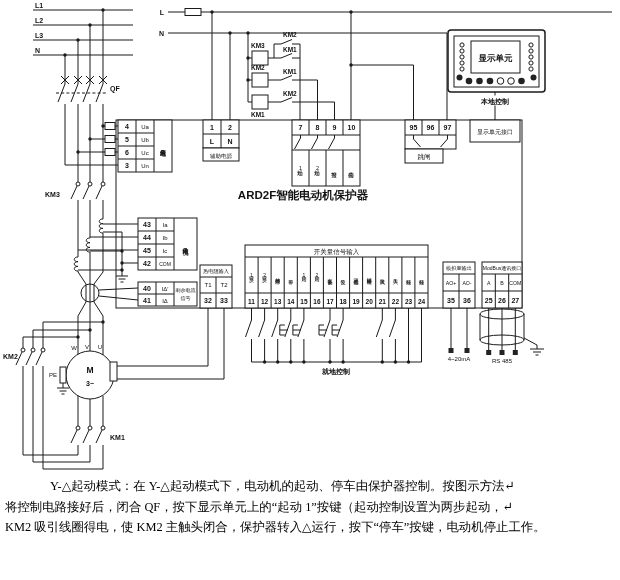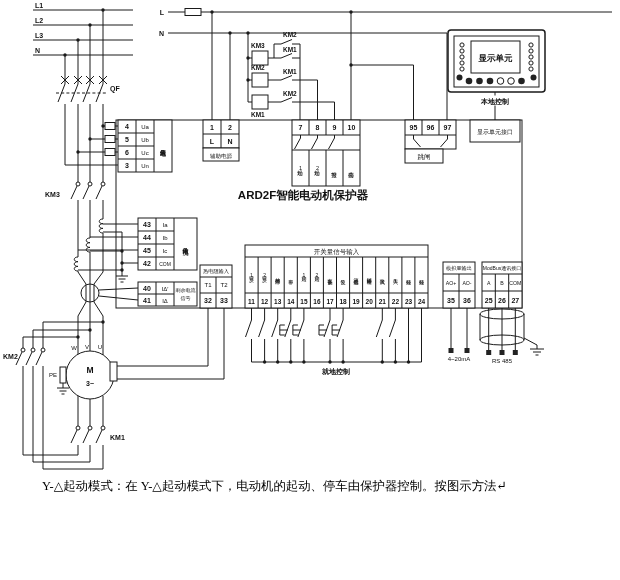"Y-△起动模式：在" .dline.indent { margin-left: none -> 8px }
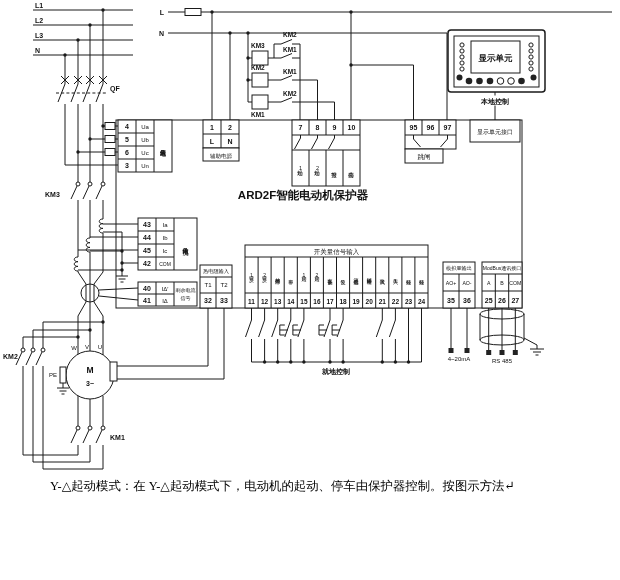"将控制电路接好后，闭合 QF，按下显示单元上的“起动" div.dline { html: none -> <div>将控制电路接好后，闭合 QF，按下显示单元上的“起动 1”按键（起动控制设置为两步起动，↵</div> }
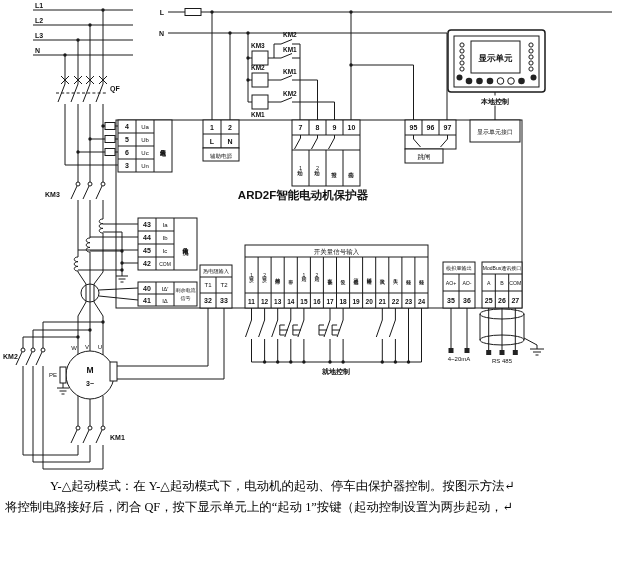"KM2 吸引线圈得电，使 KM2" div.dline { html: none -> <div>KM2 吸引线圈得电，使 KM2 主触头闭合，保护器转入△运行，按下“停车”按键，电动机停止工作。</div> }
